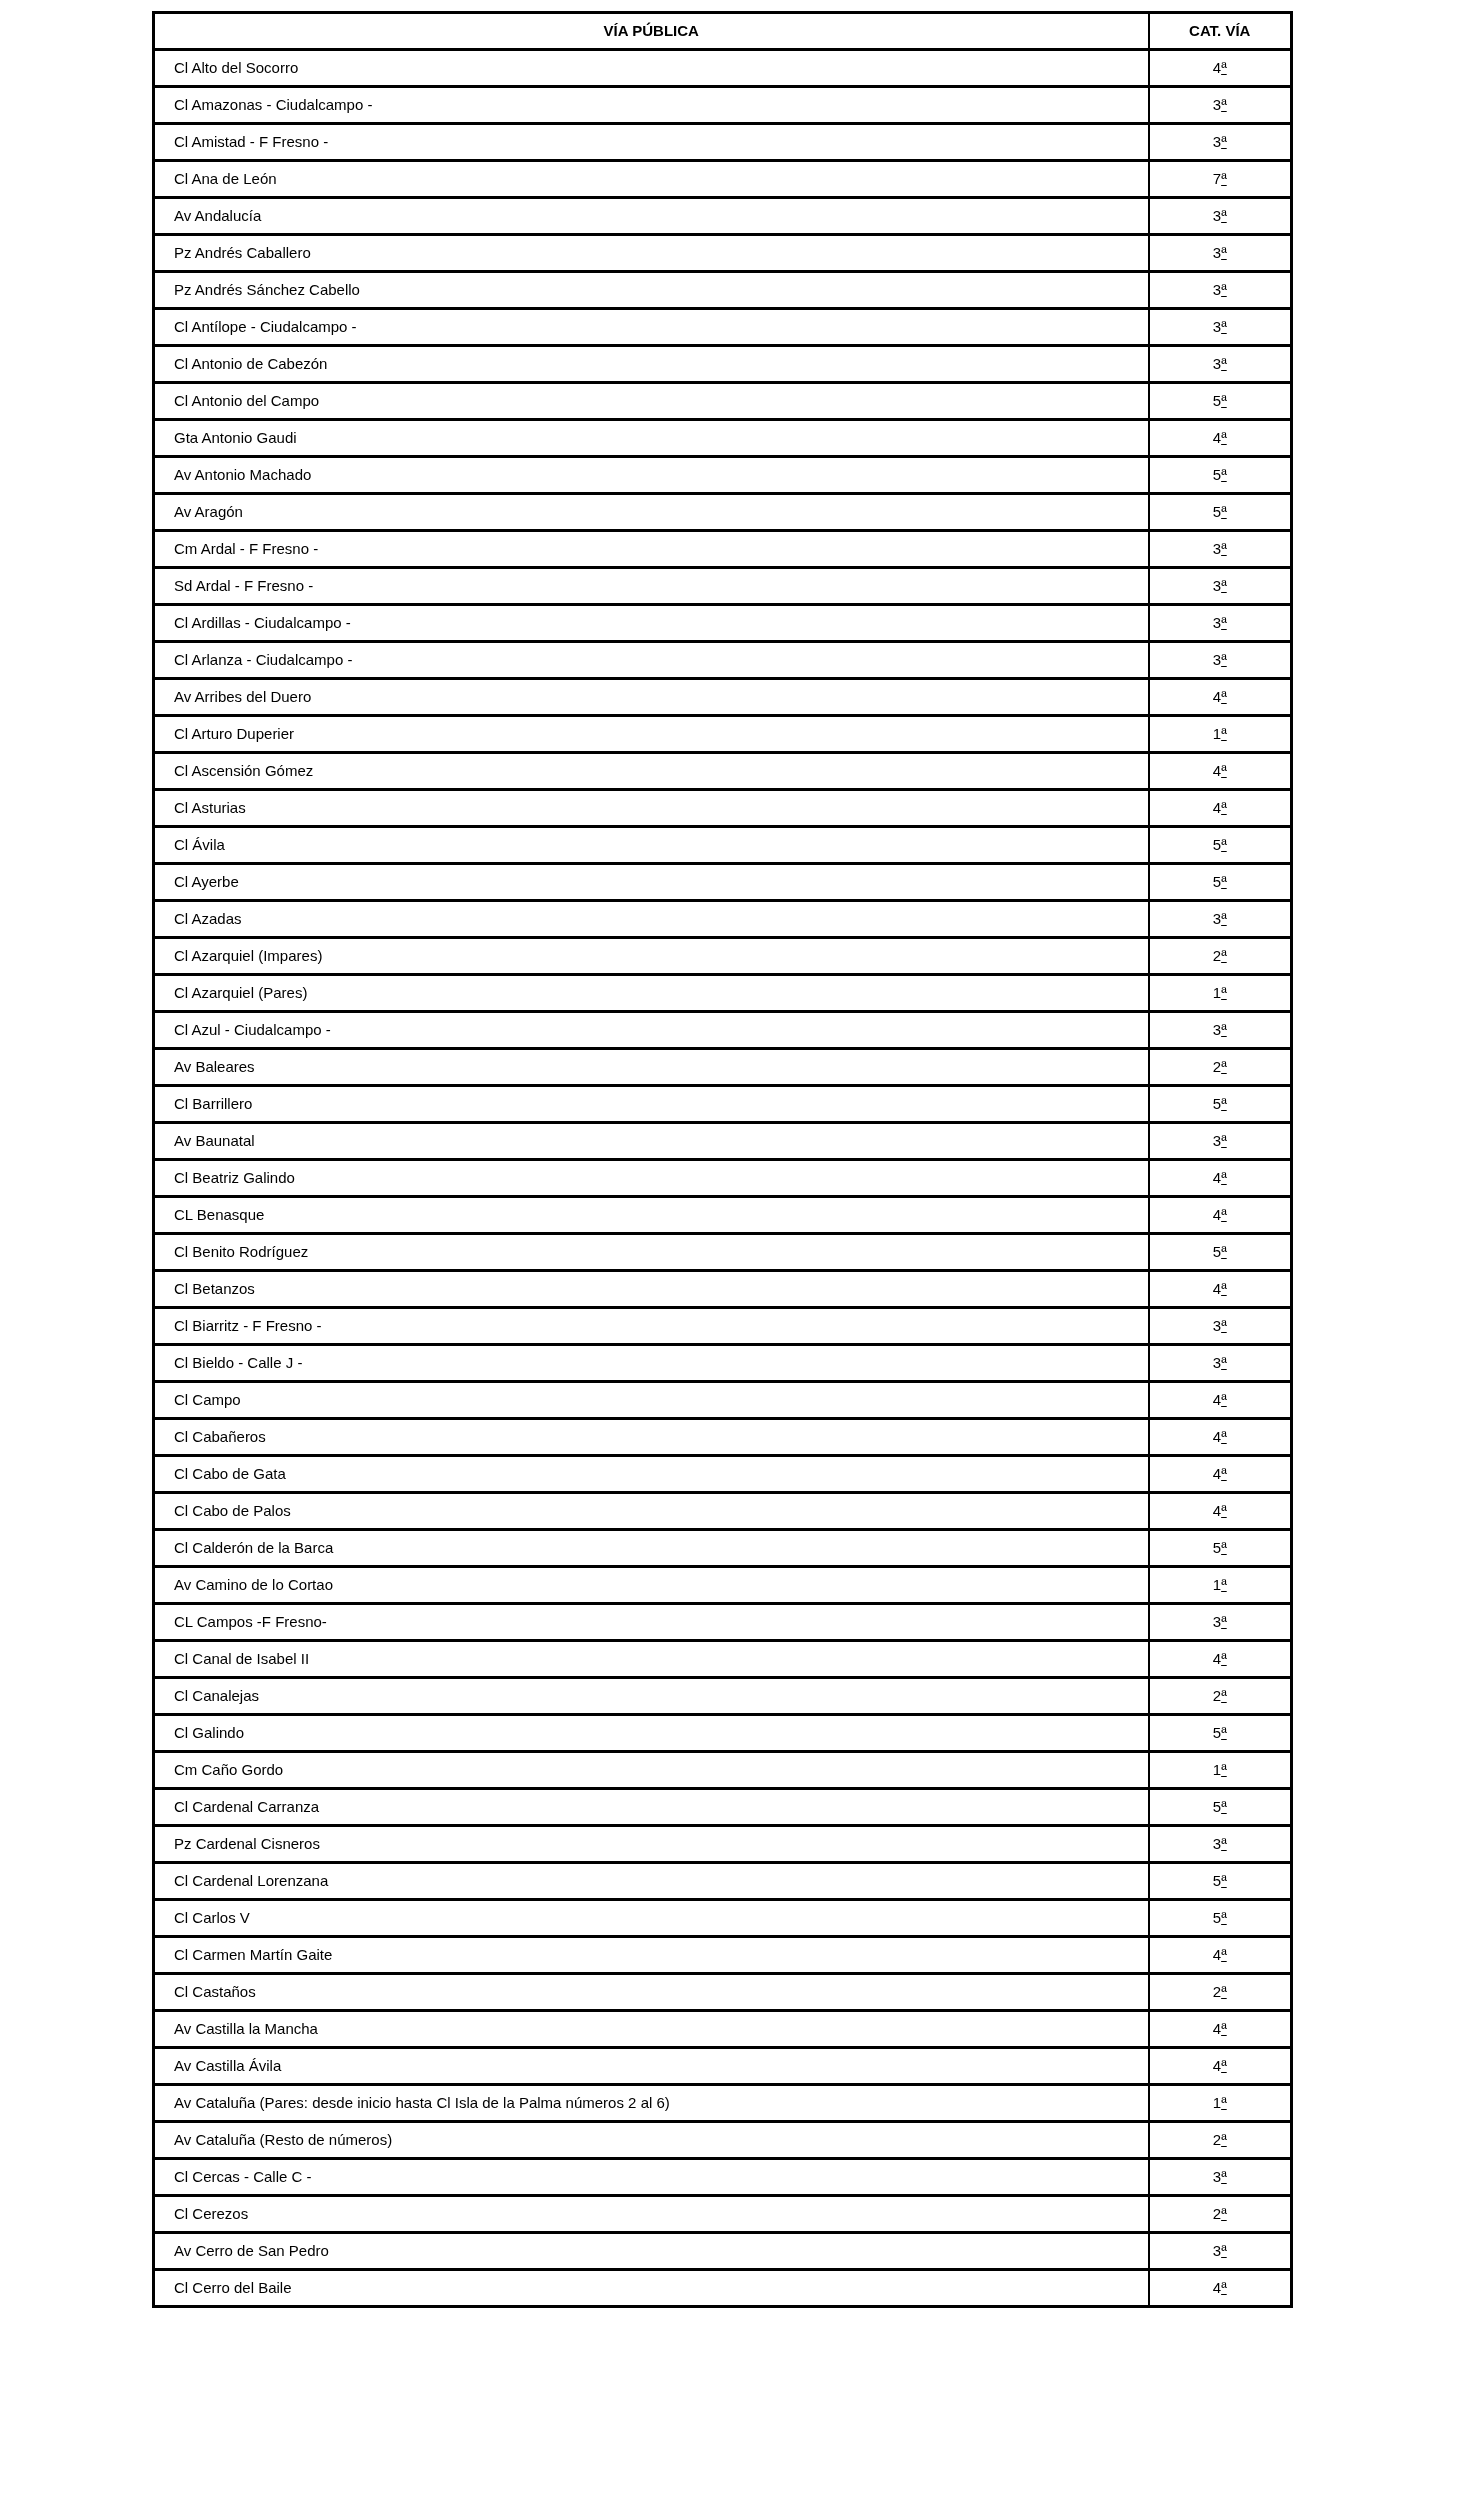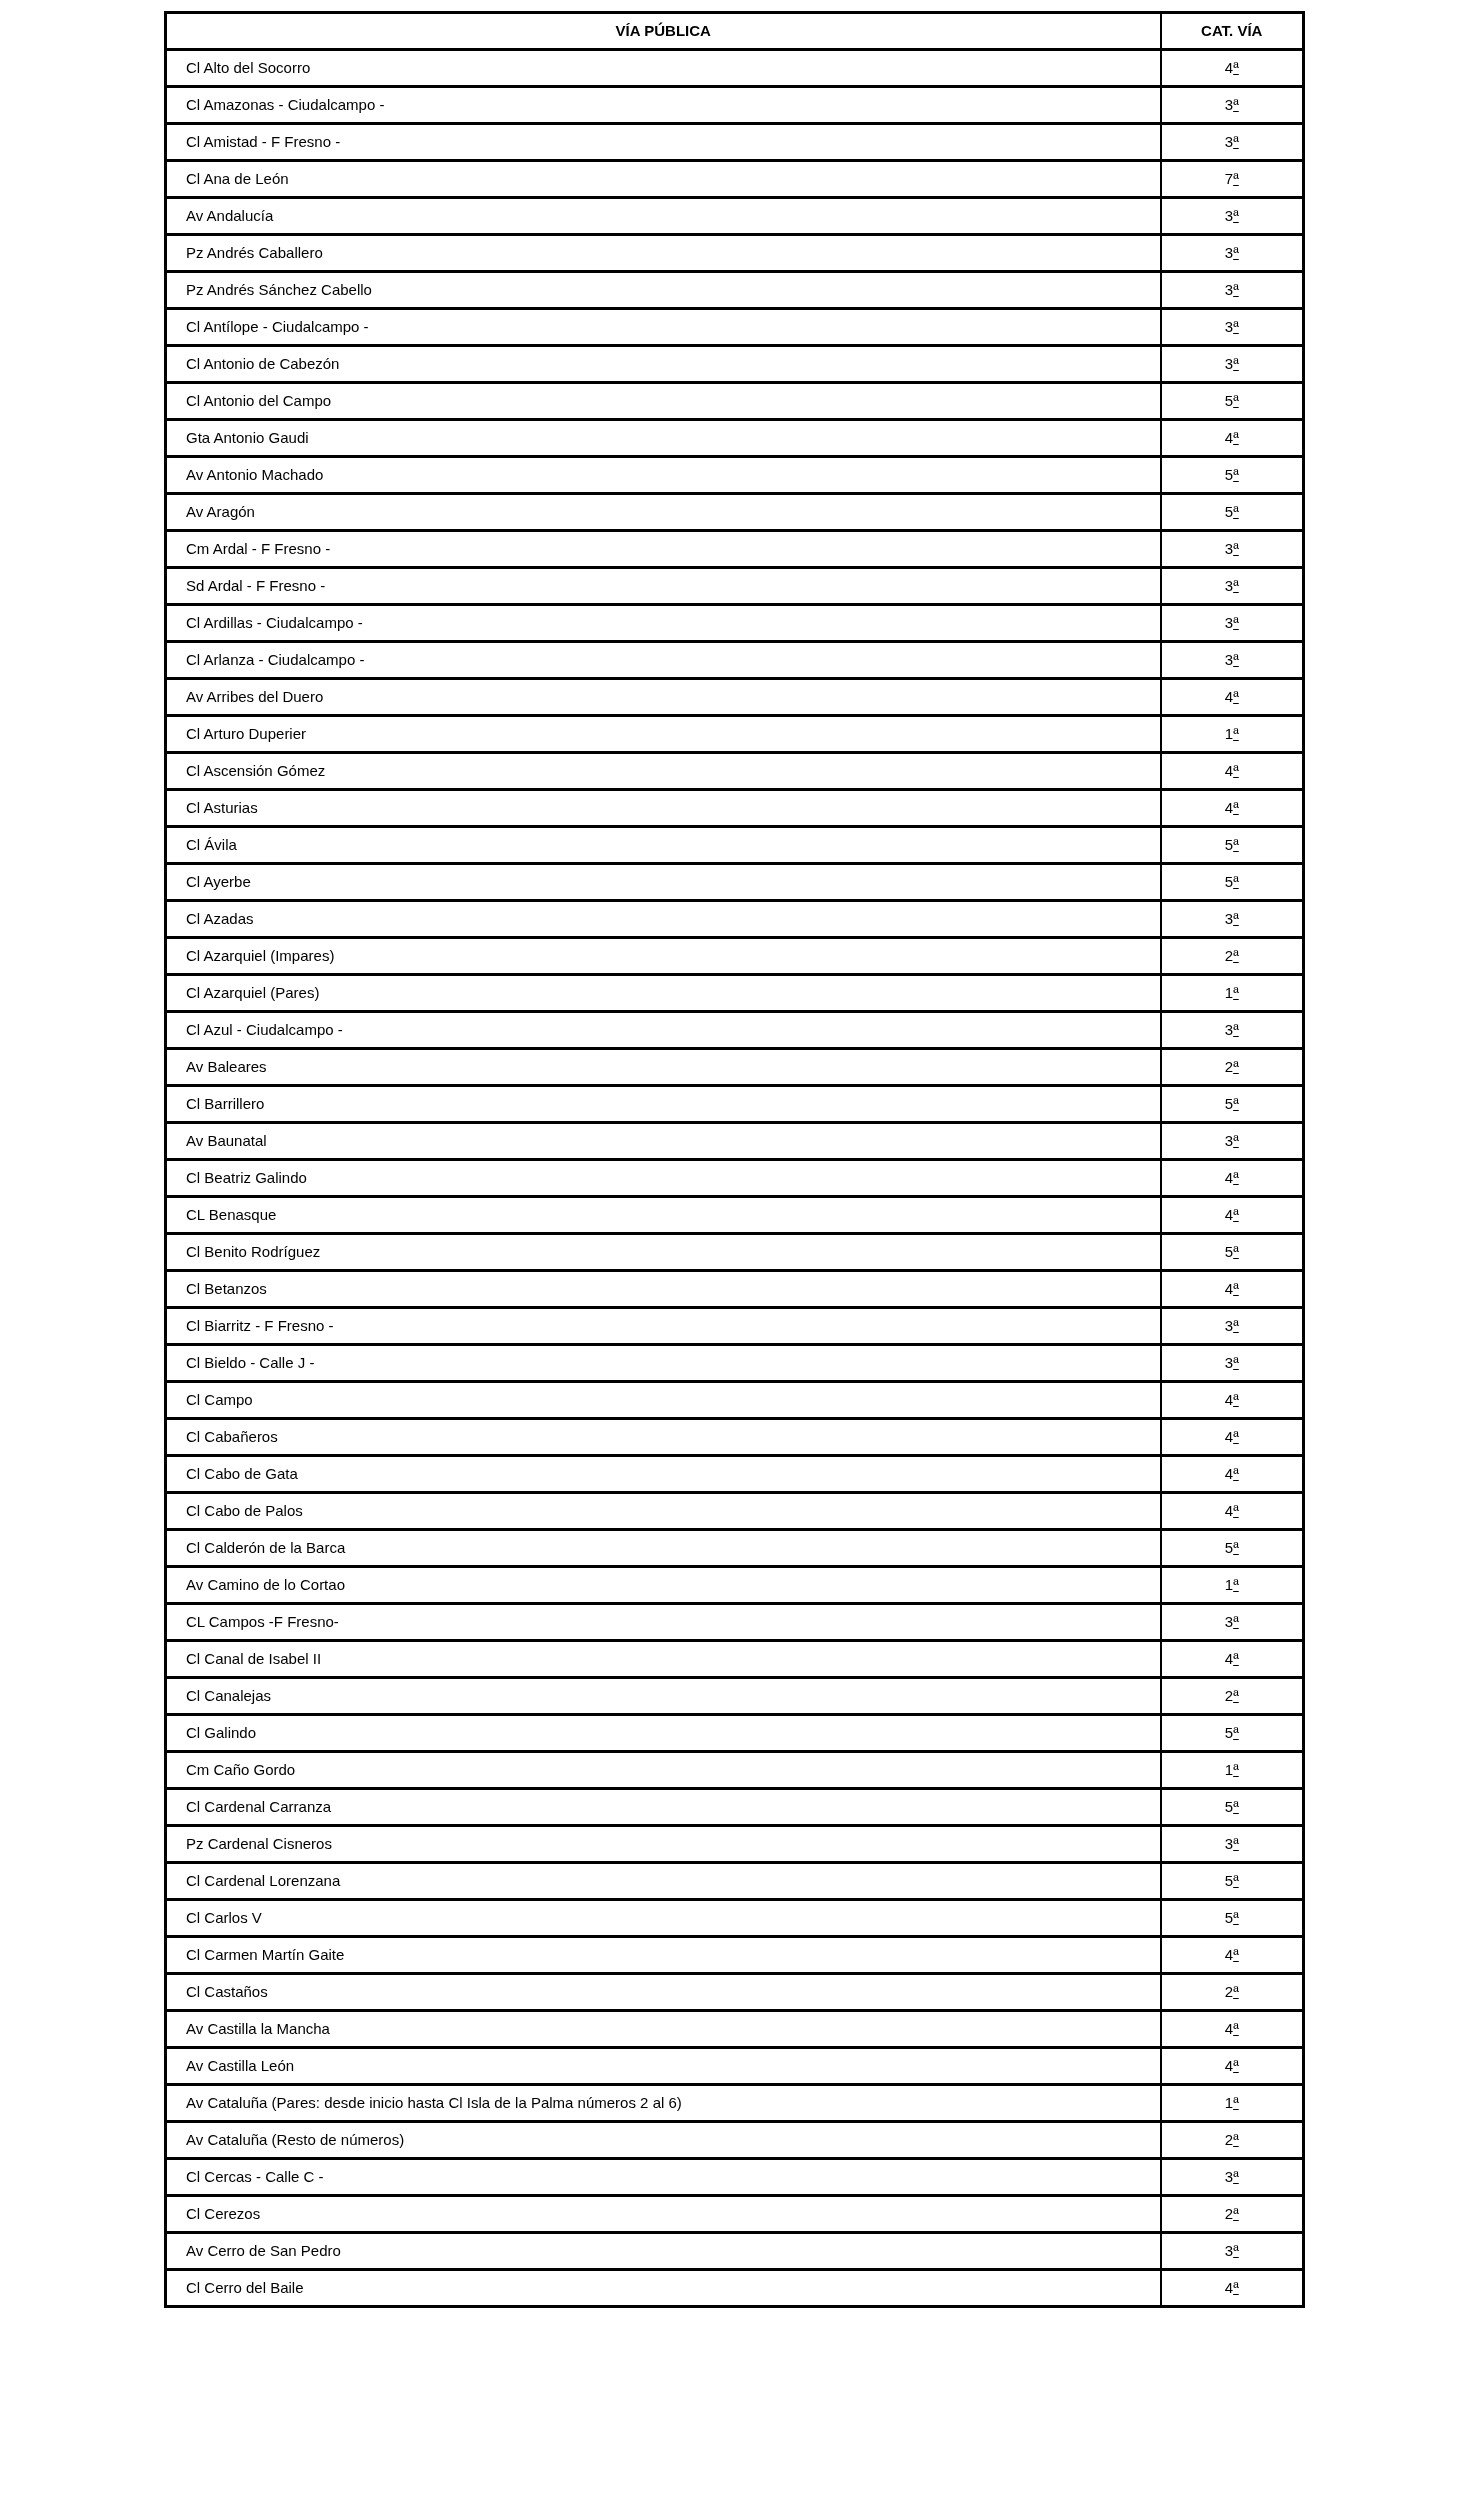"VÍA PÚBLICA" table.street-table { left: 164px -> 152px }
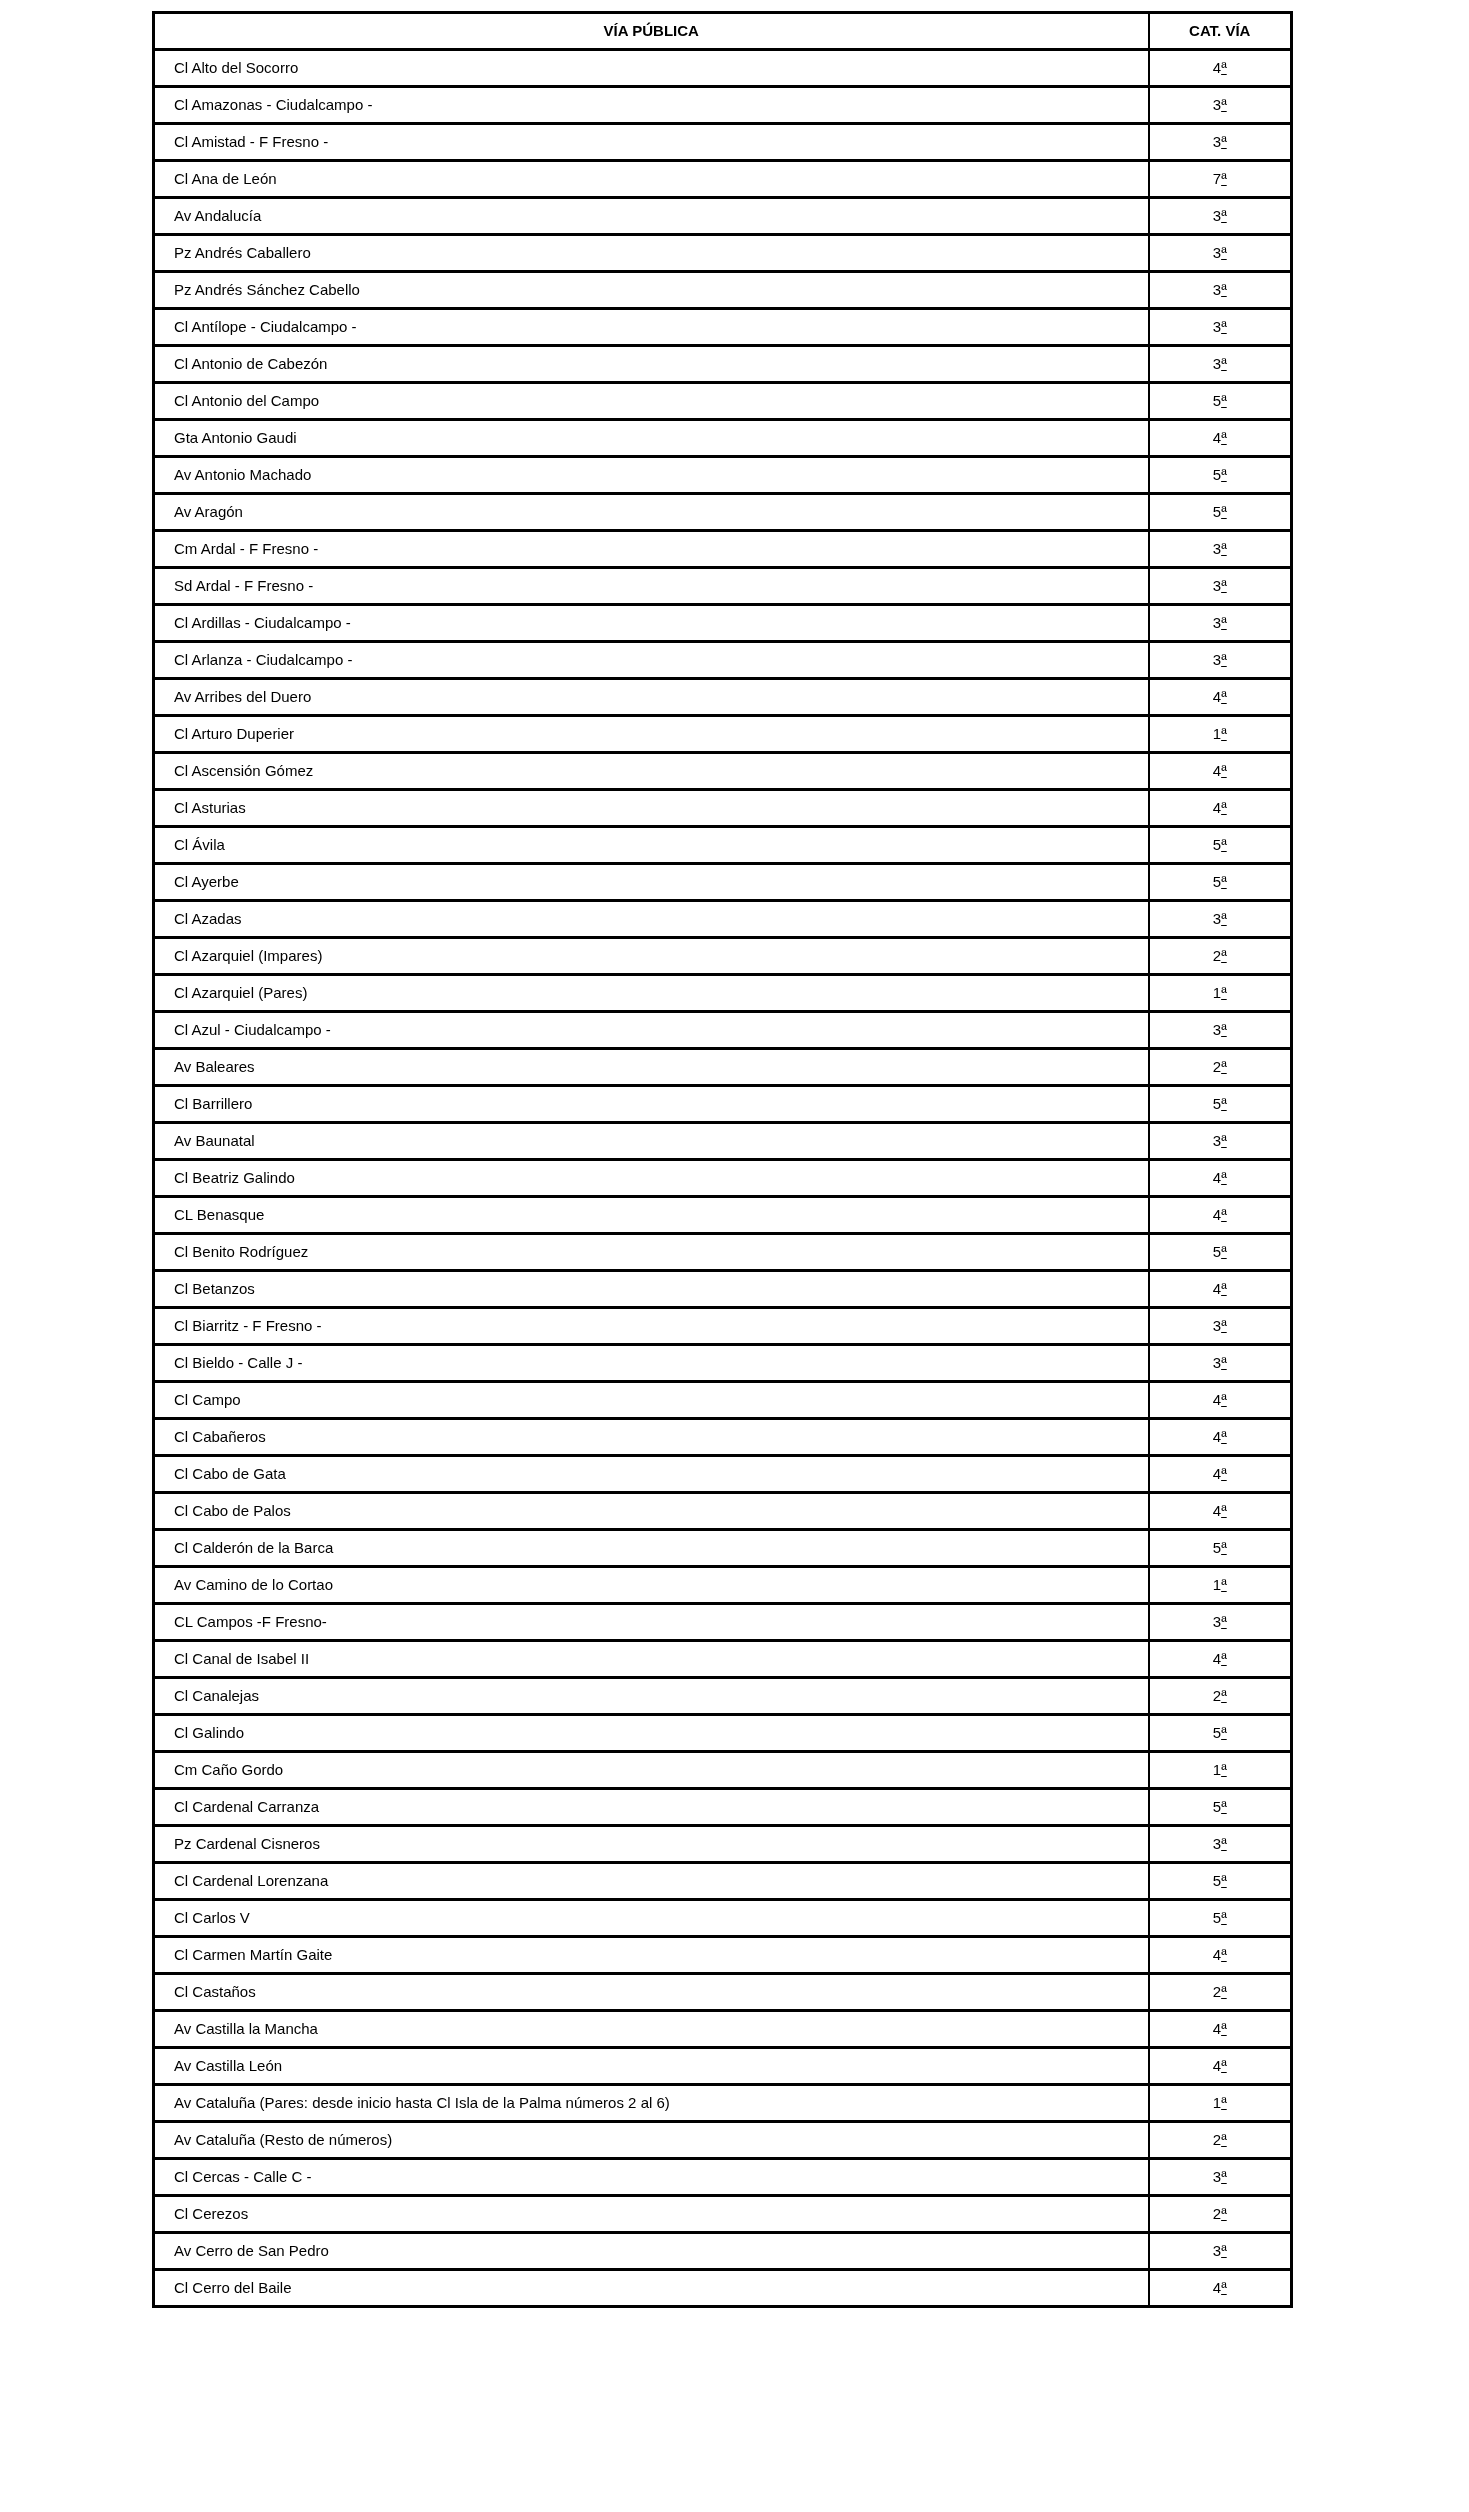"Av Castilla León" td.via { text: León -> Ávila }
